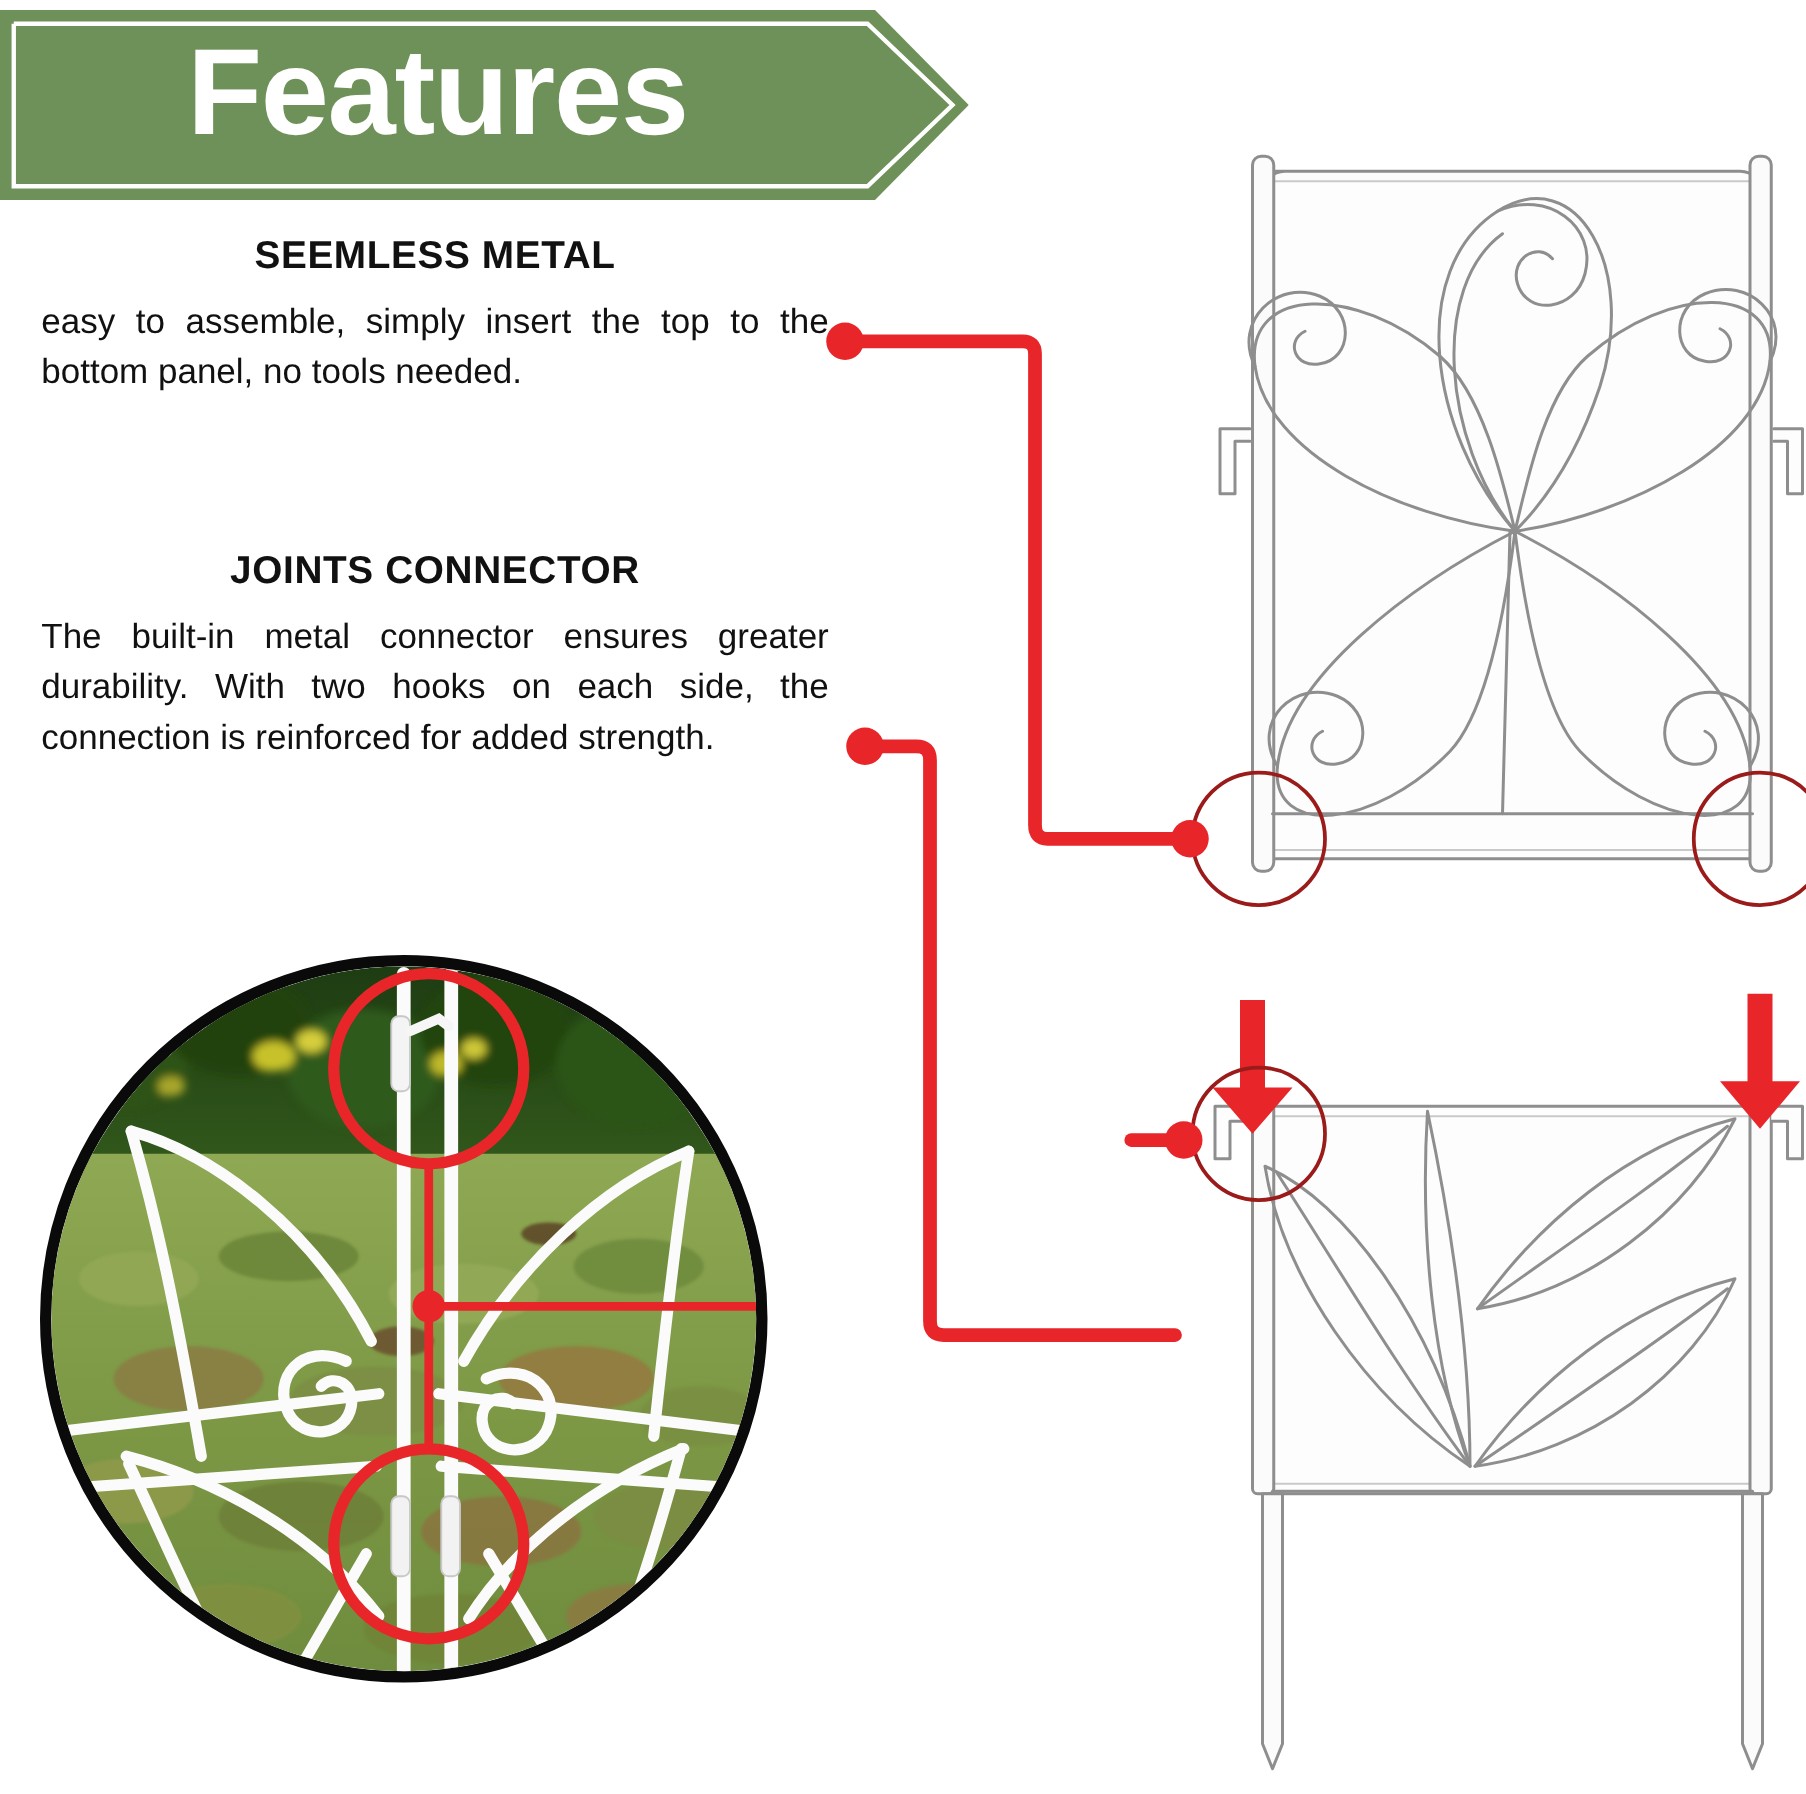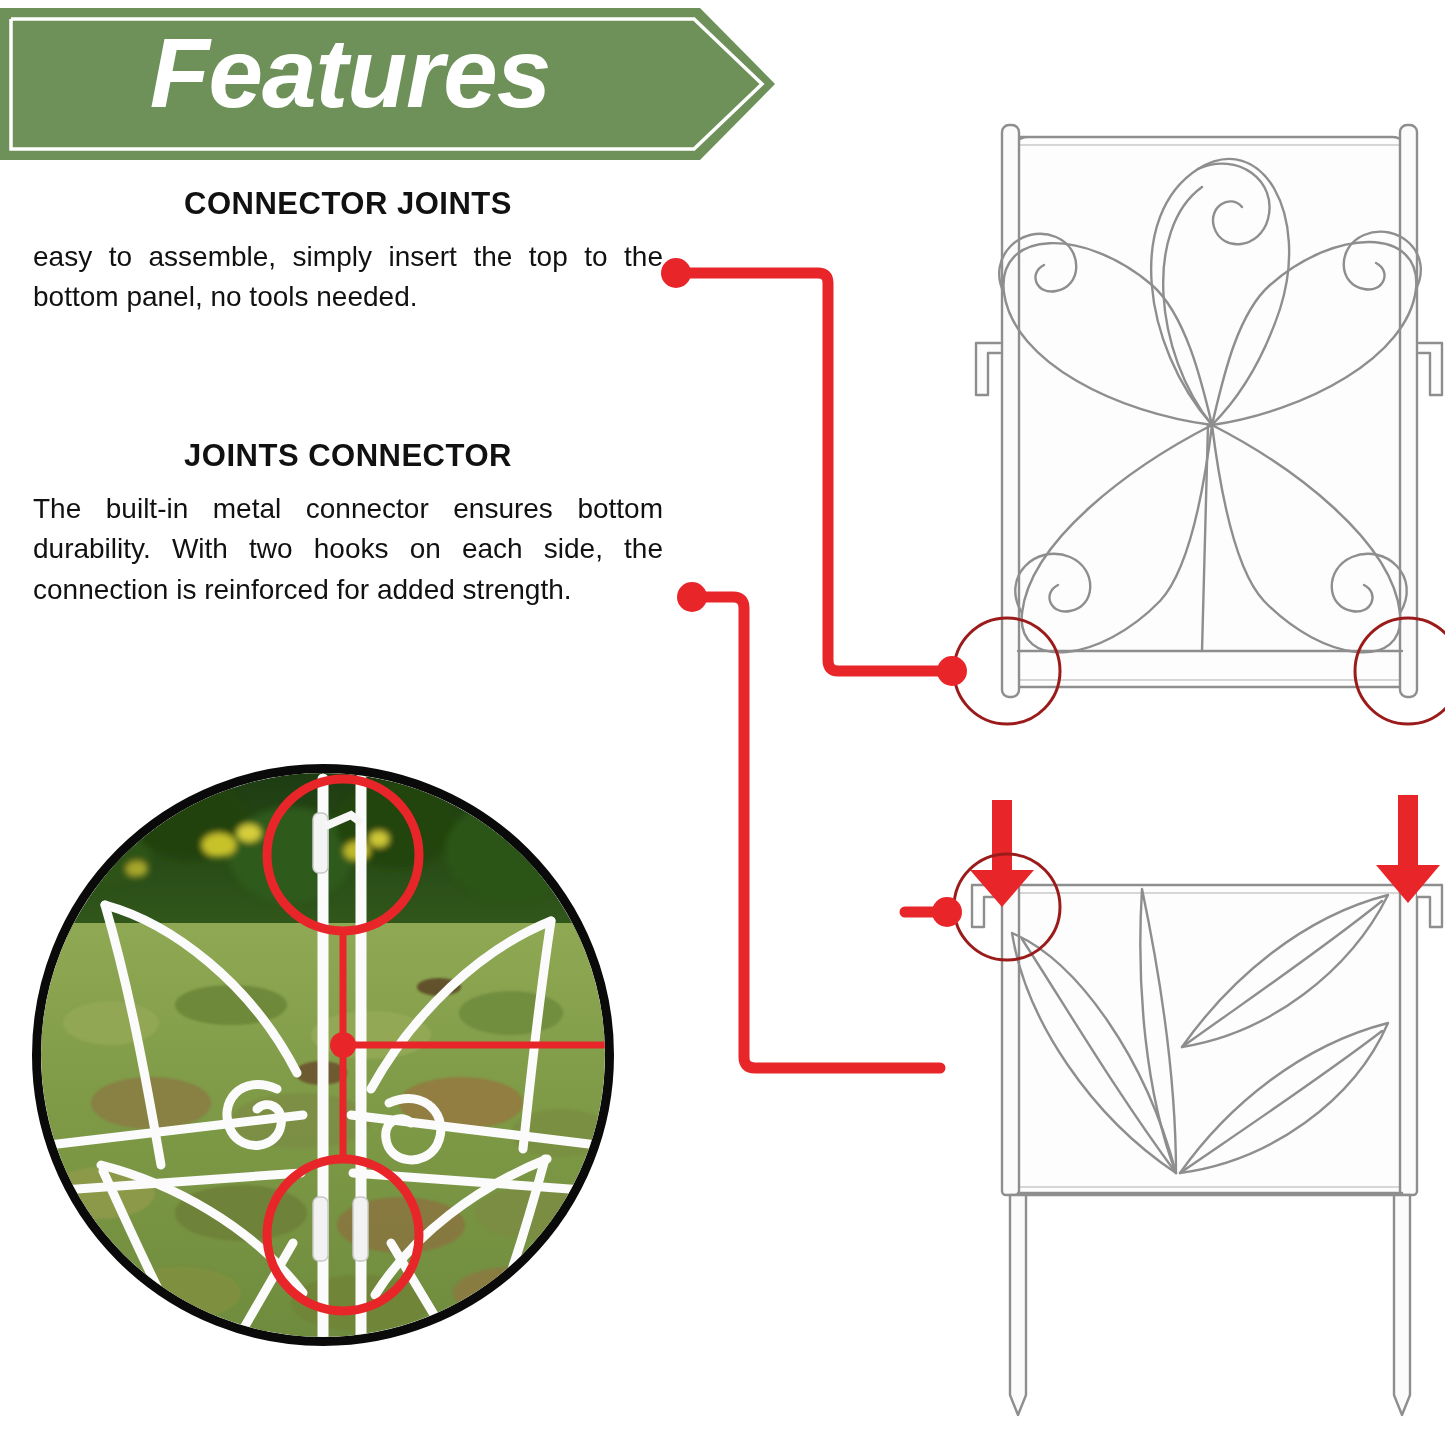"Features" #banner-title { font-style: italic -> none }
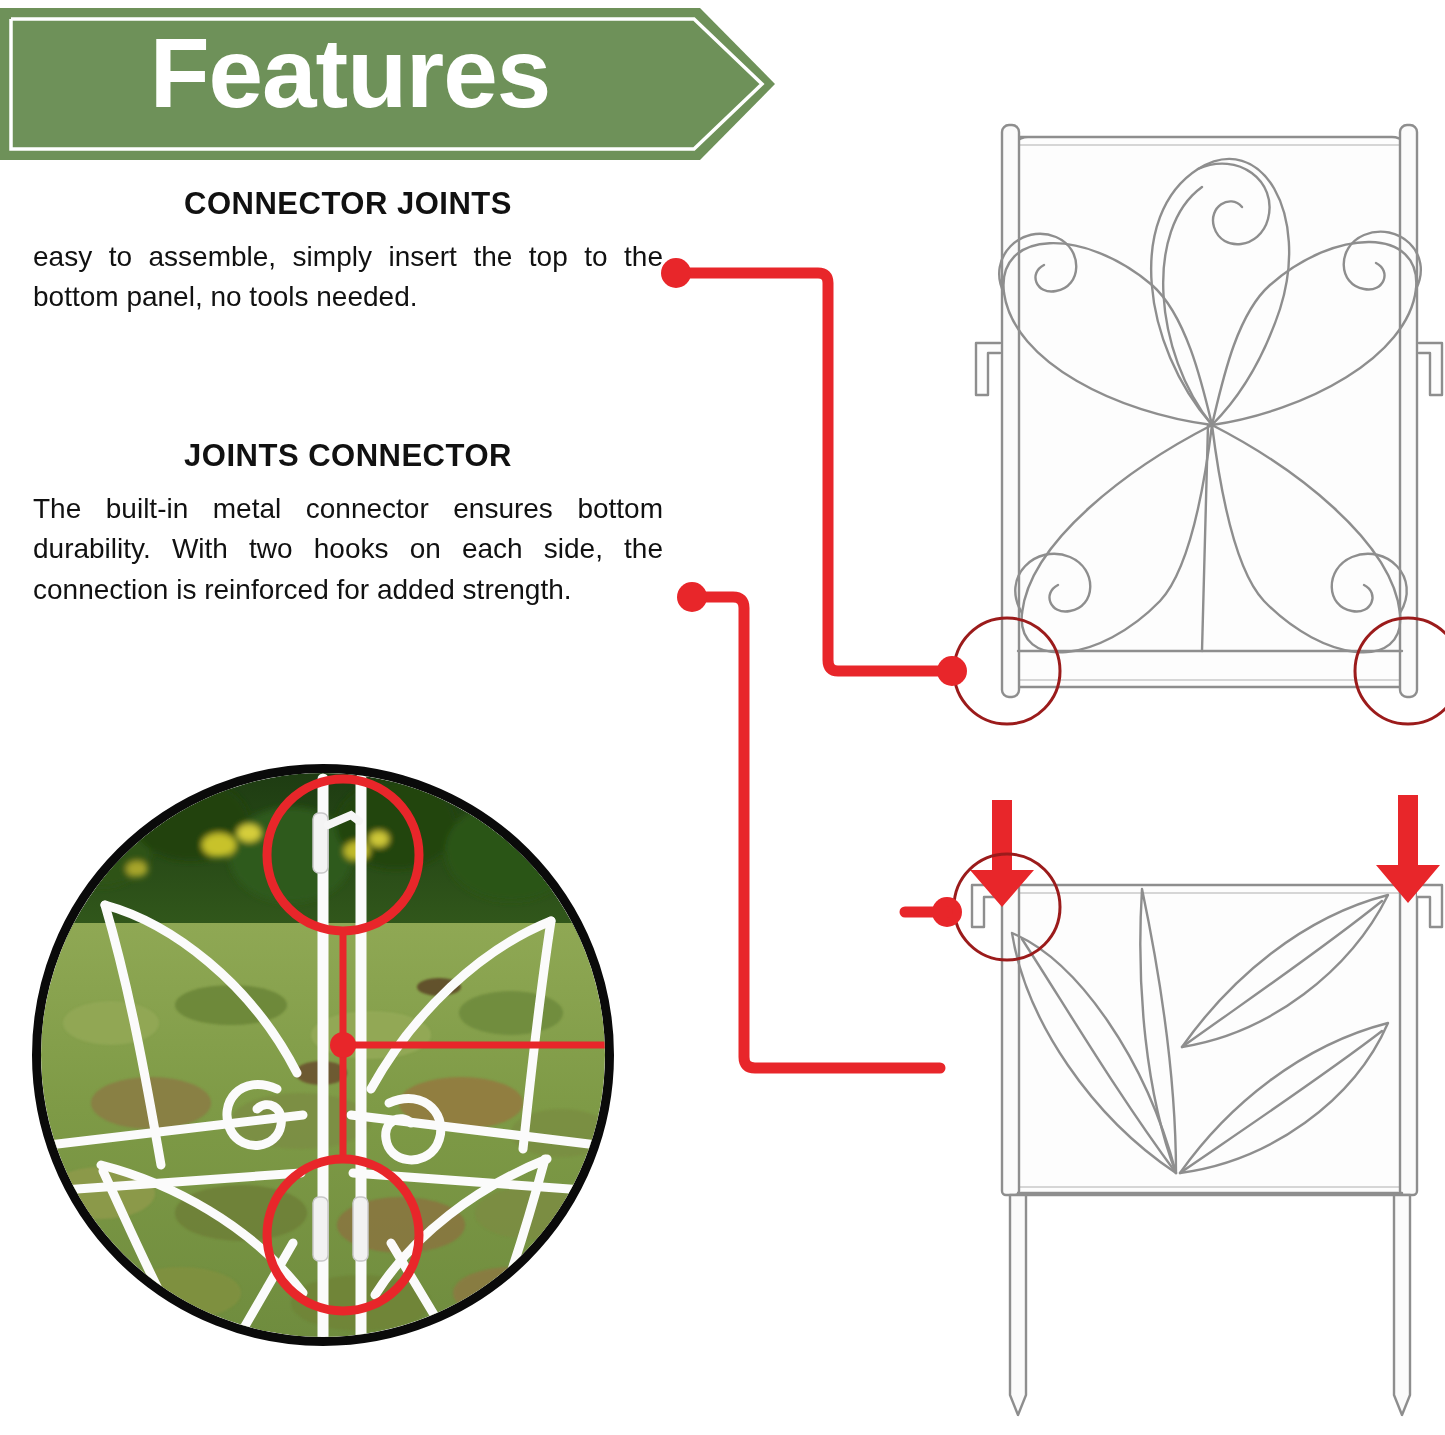"CONNECTOR JOINTS" div.feature-heading { text: CONNECTOR JOINTS -> SEEMLESS METAL }
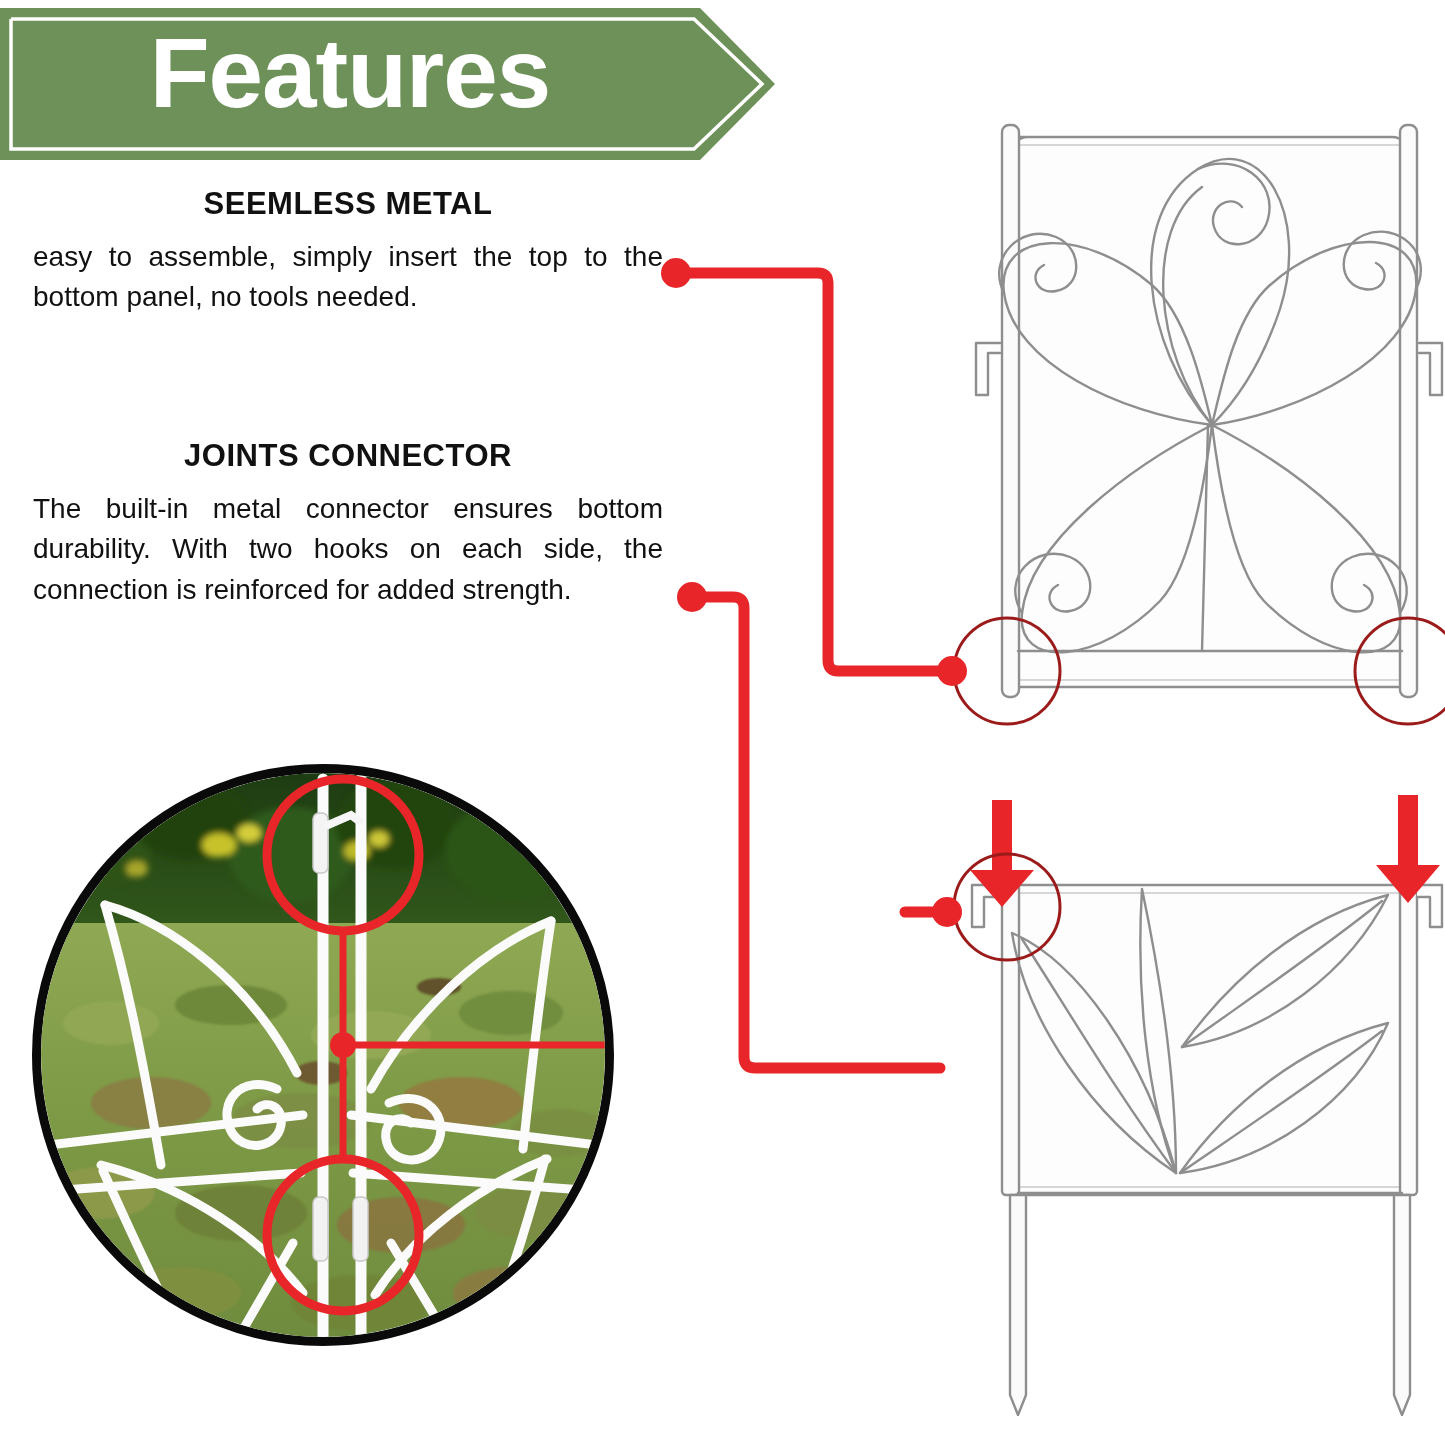"The built-in metal connector ensures" div.feature-body { text: bottom -> greater }
